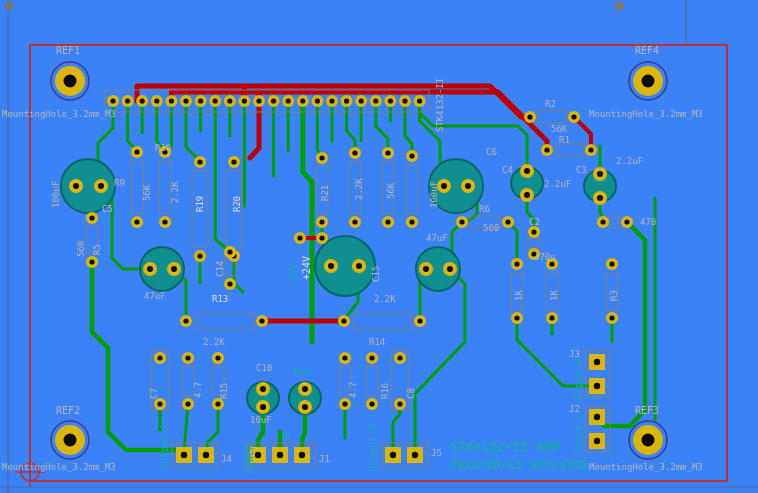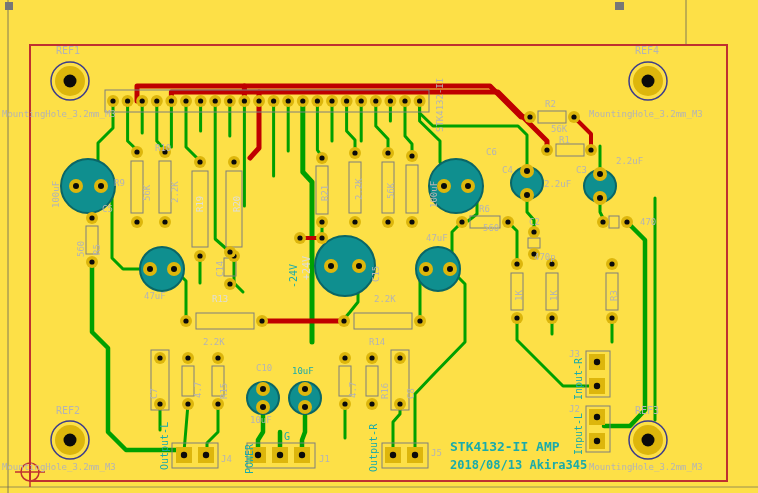"REF1" .wrap { background: #fde047 -> #3b82f6 }
